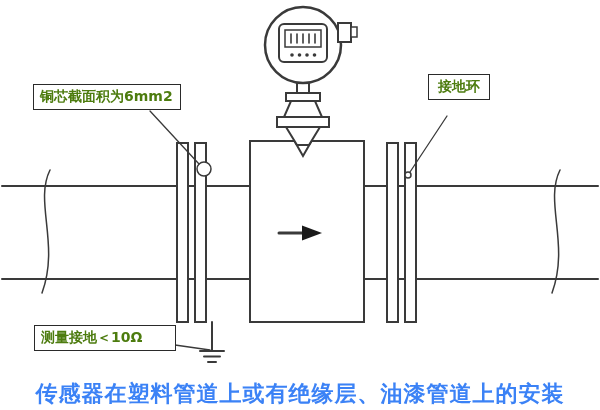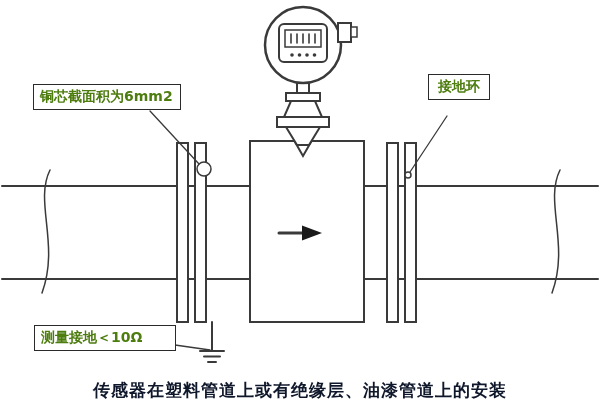"传感器在塑料管道上或有绝缘层、油漆管道上的安装" .caption { color: #0f172a -> #3b82f6; font-size: 17px -> 22px }
